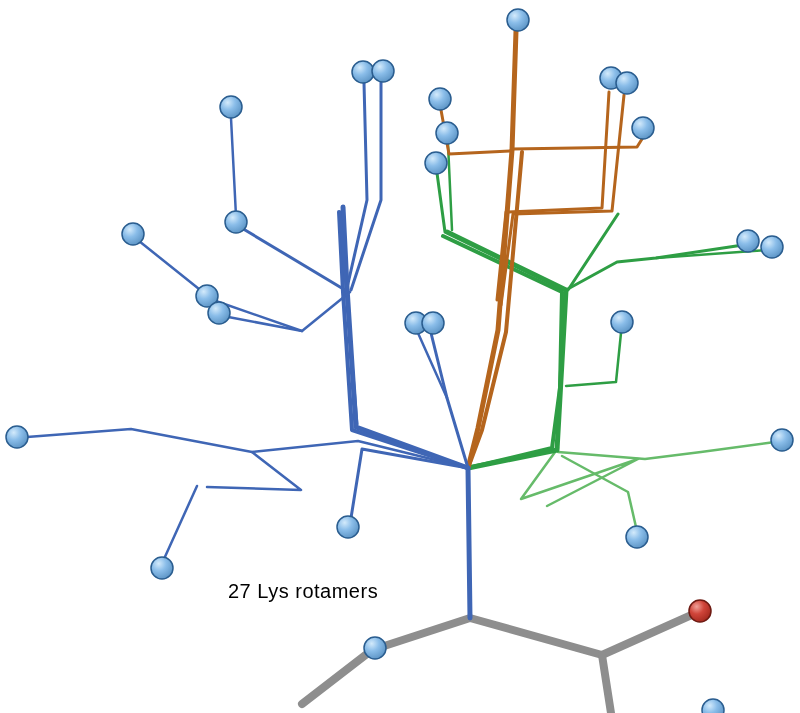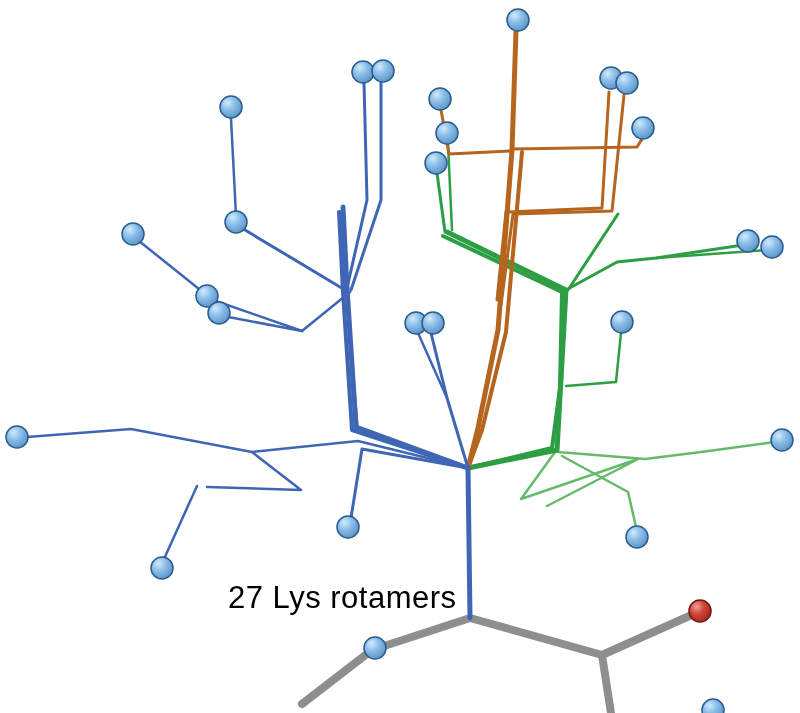"27 Lys rotamers" .rotamer-label { font-size: 31px -> 20px }
